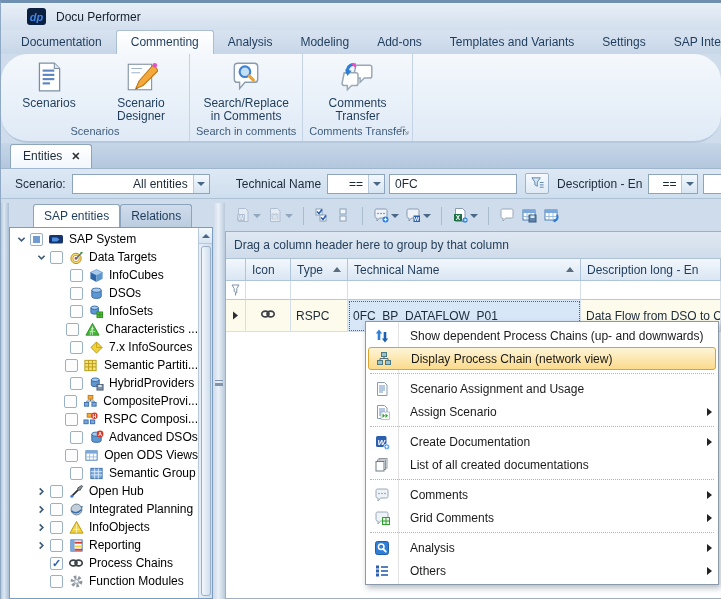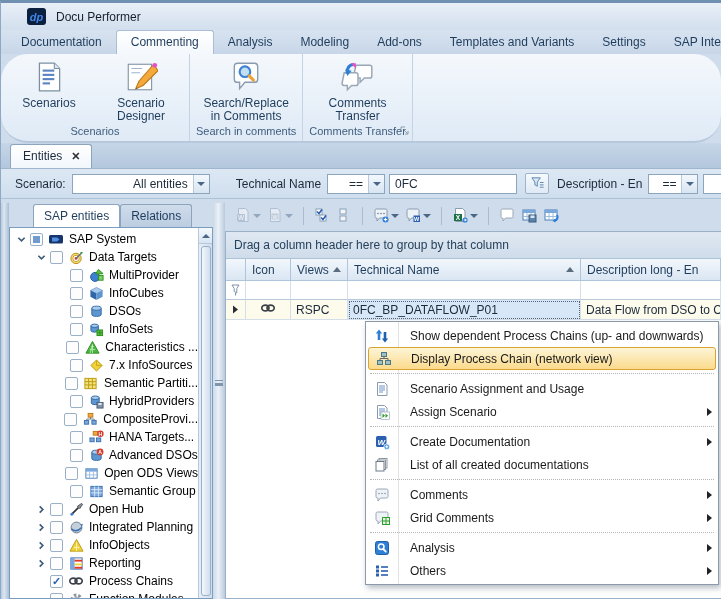"MultiProvider" div.trow { html: <div> <span></span> <span></span> <span> <svg> <circle></circle> <polygon></polygon> <rect></rect> </svg> </span> <span>MultiProvider</span> </div> -> none }
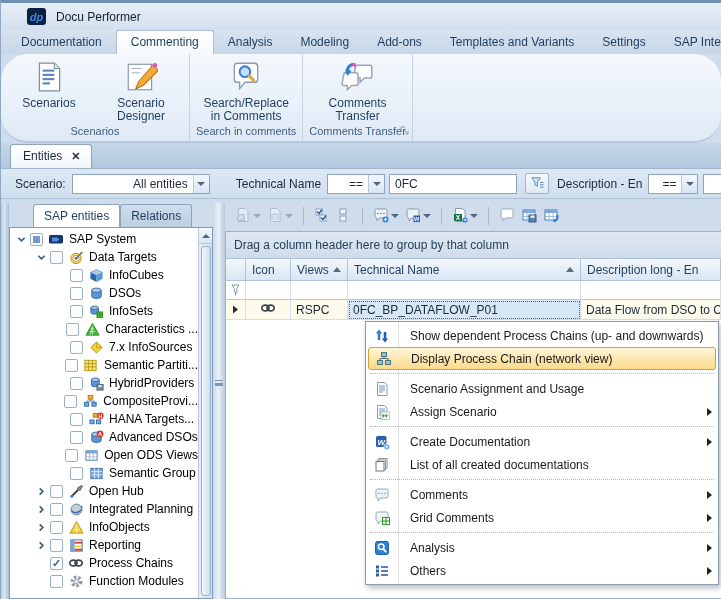"Views" span { text: Views -> Type }
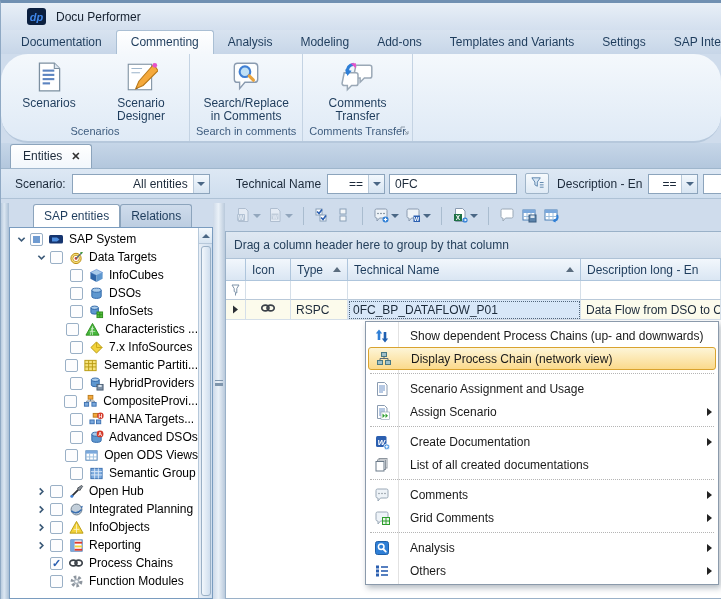"RSPC" .dcell { height: 20px -> 32px }
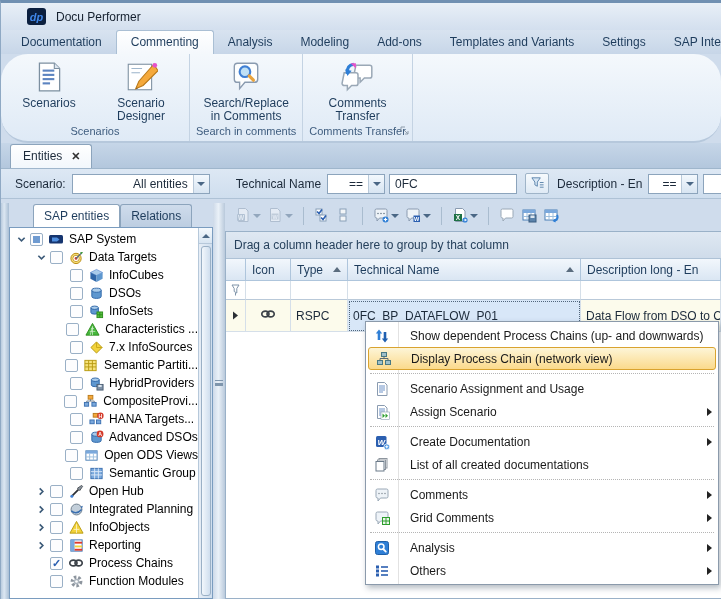"HANA Targets..." span.tlabel { text: HANA Targets -> RSPC Composi }
